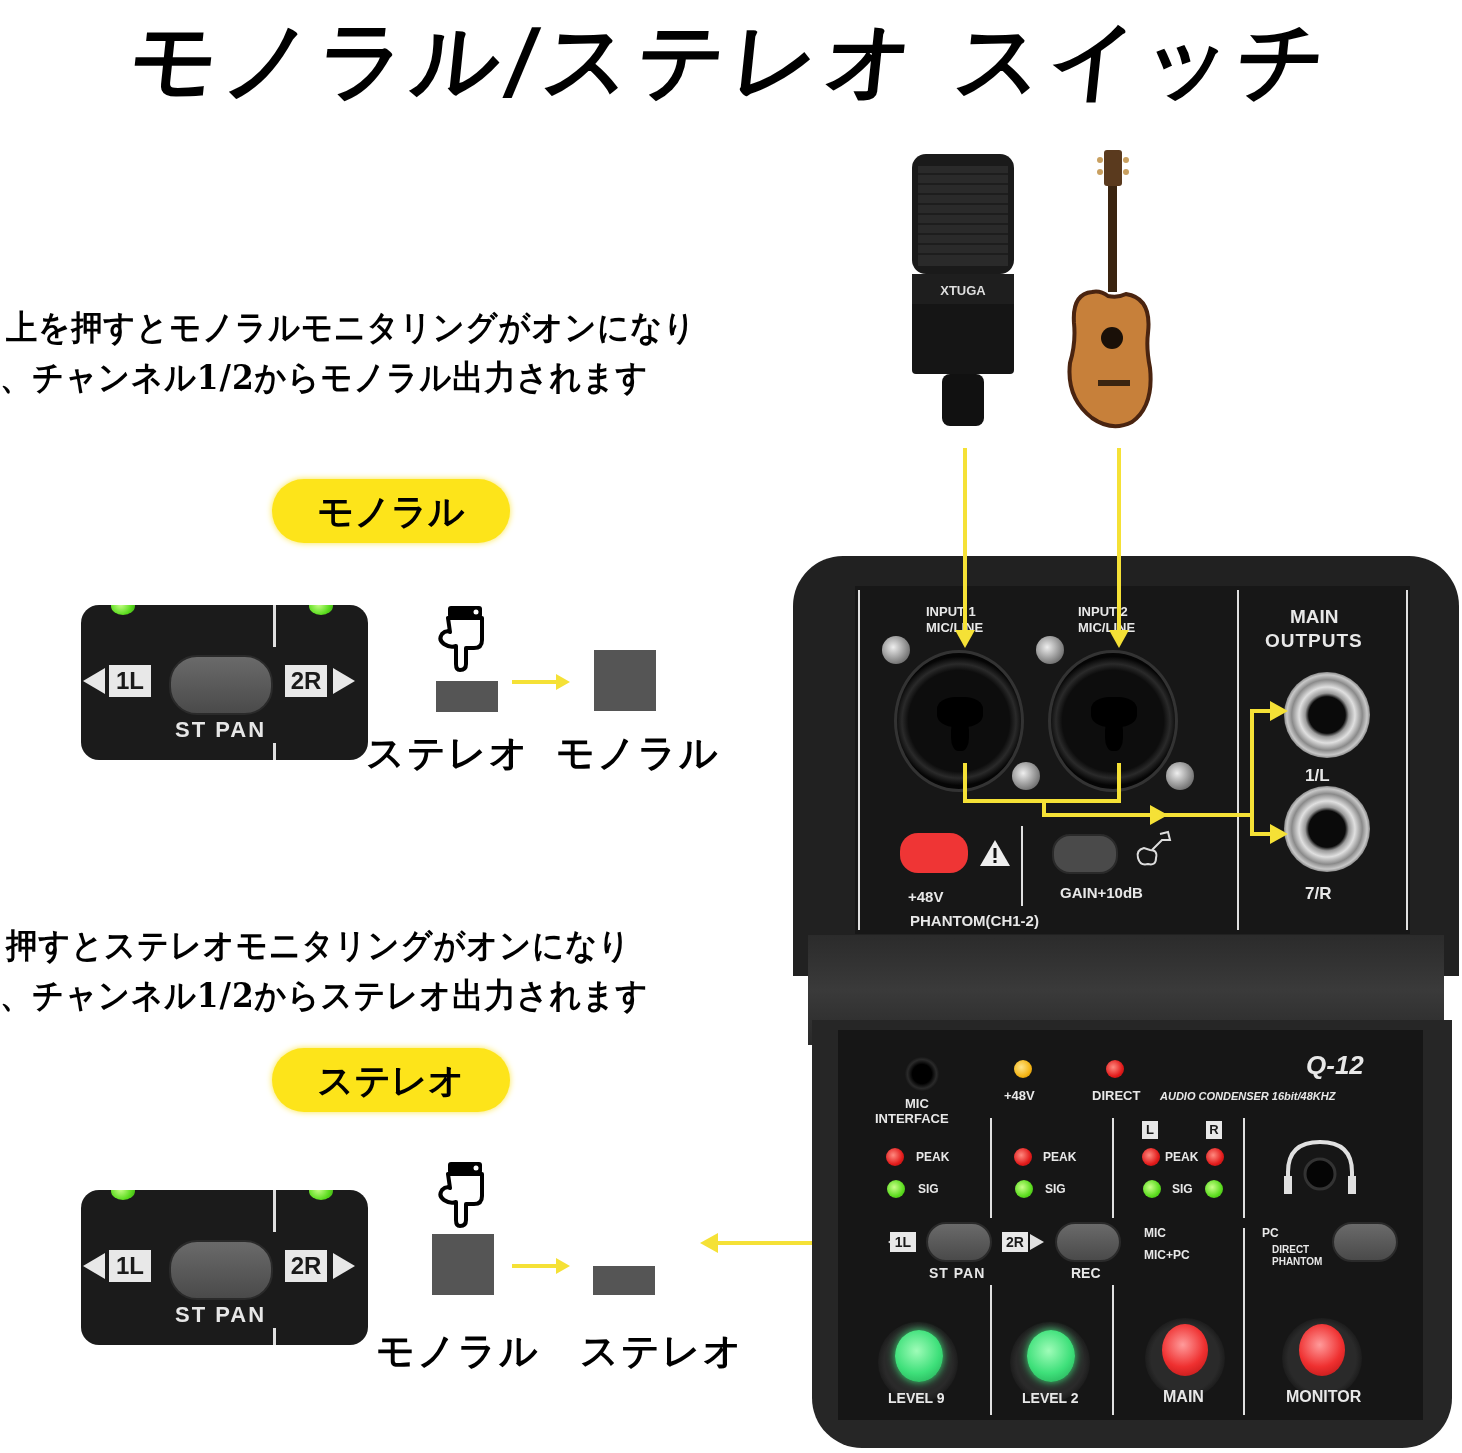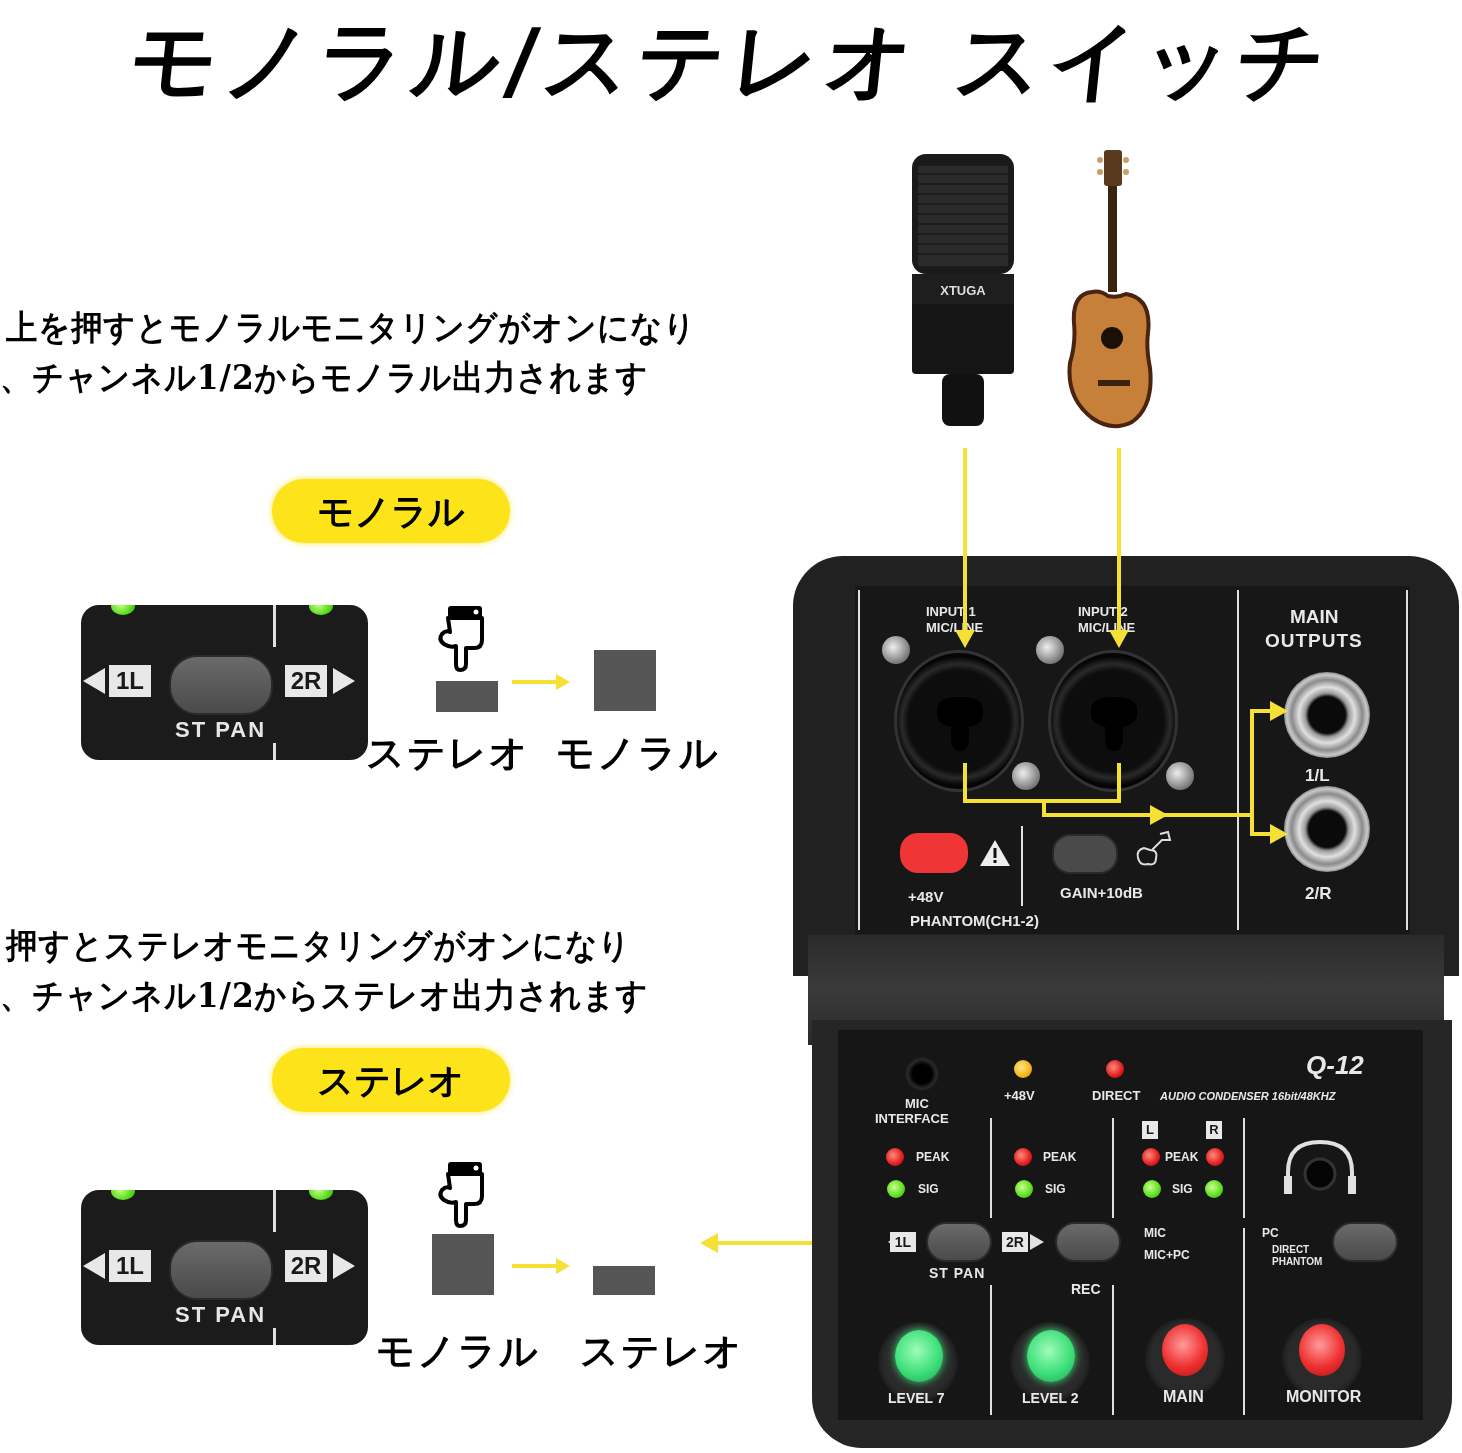"2/R" div.sans { text: 2/R -> 7/R }
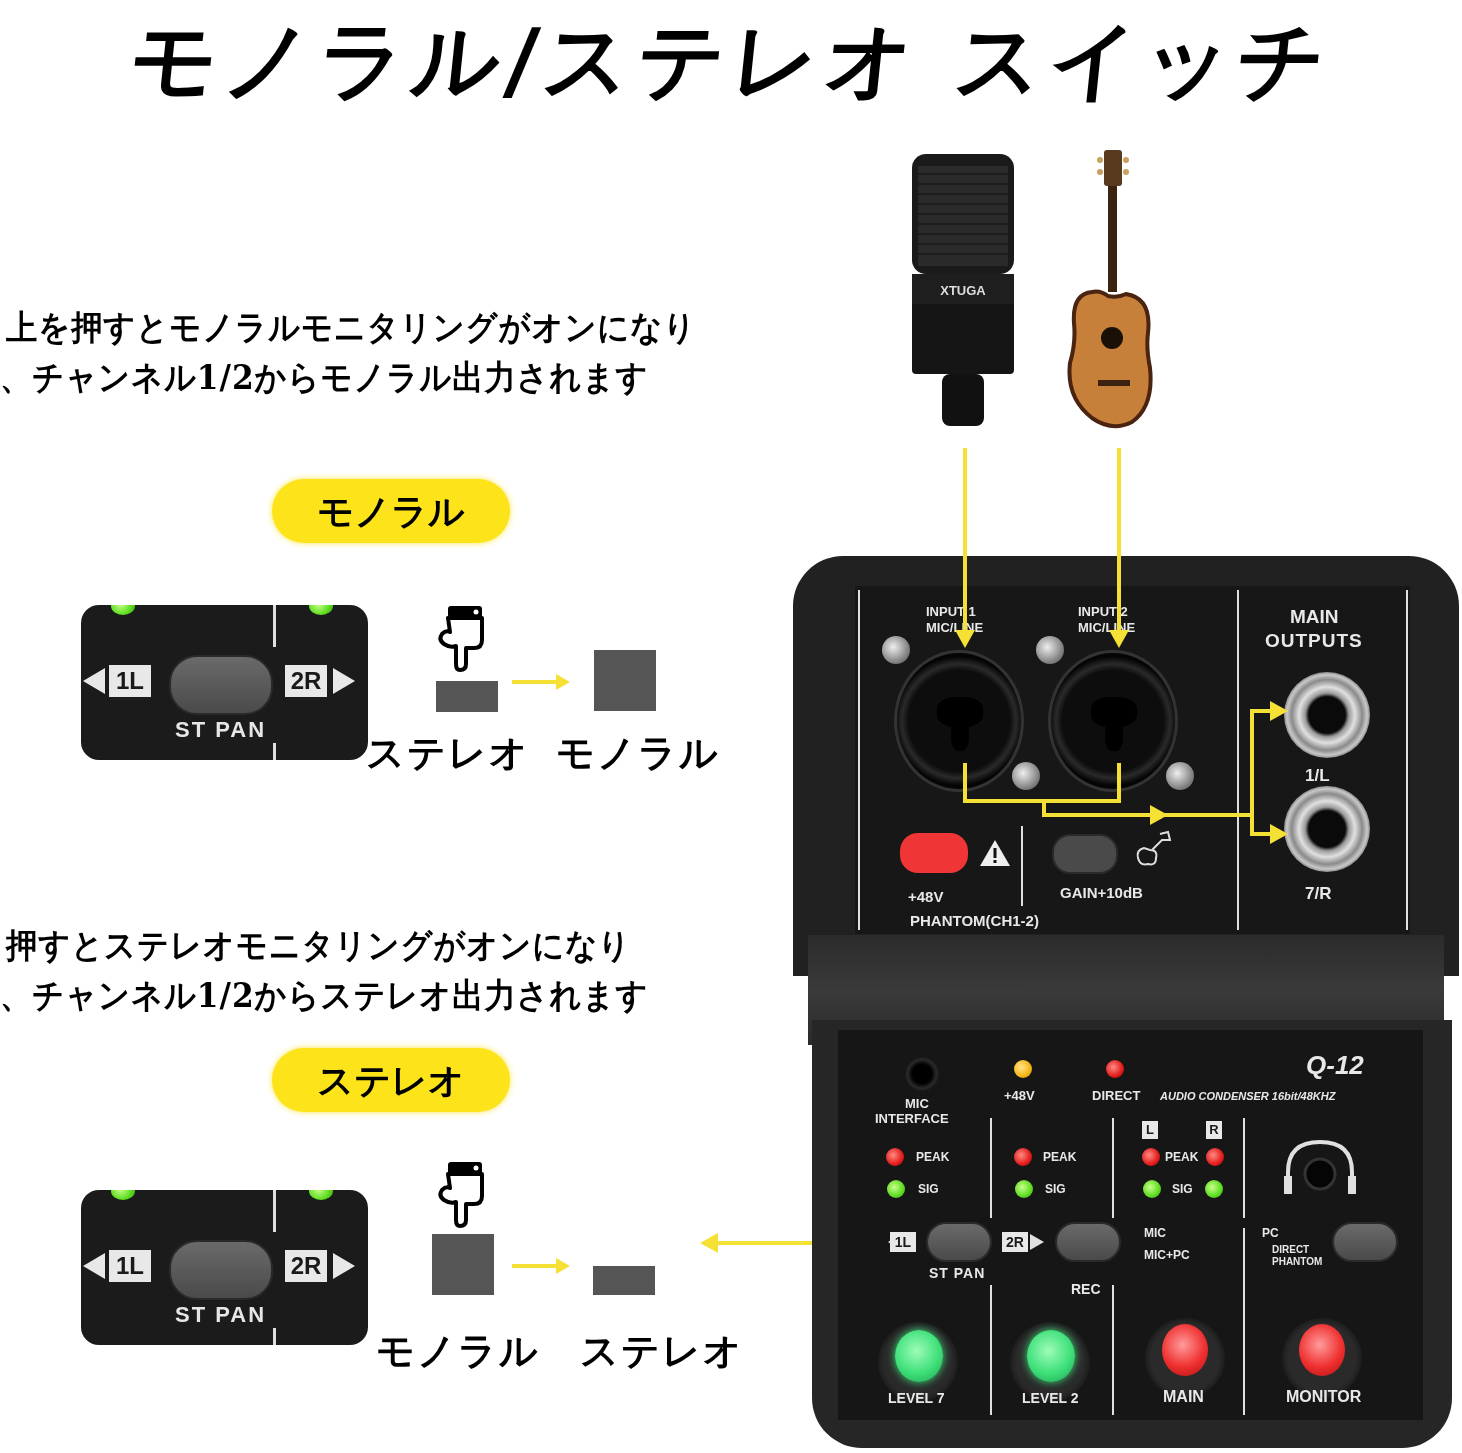"REC" div.sans { margin-top: 16px -> none }
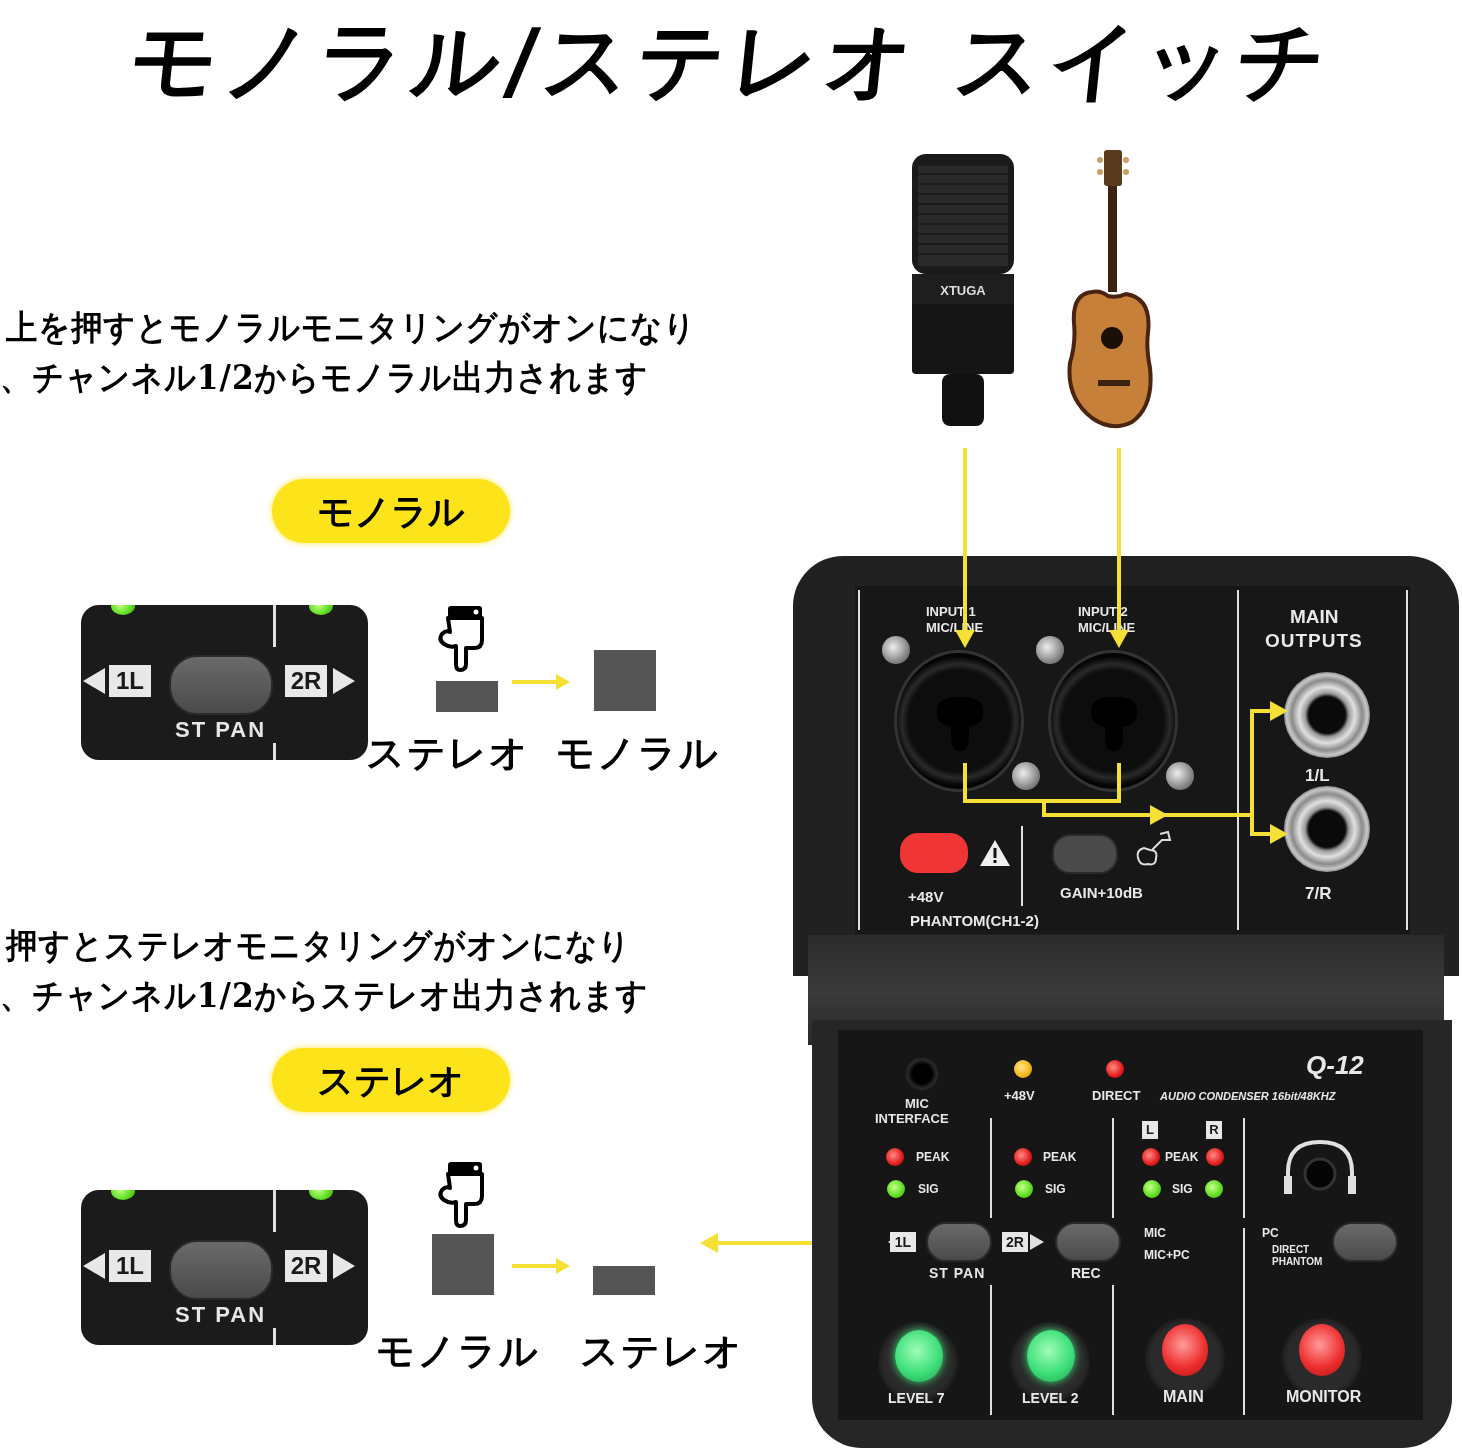"LEVEL 7" div.sans { text: 7 -> 9 }
